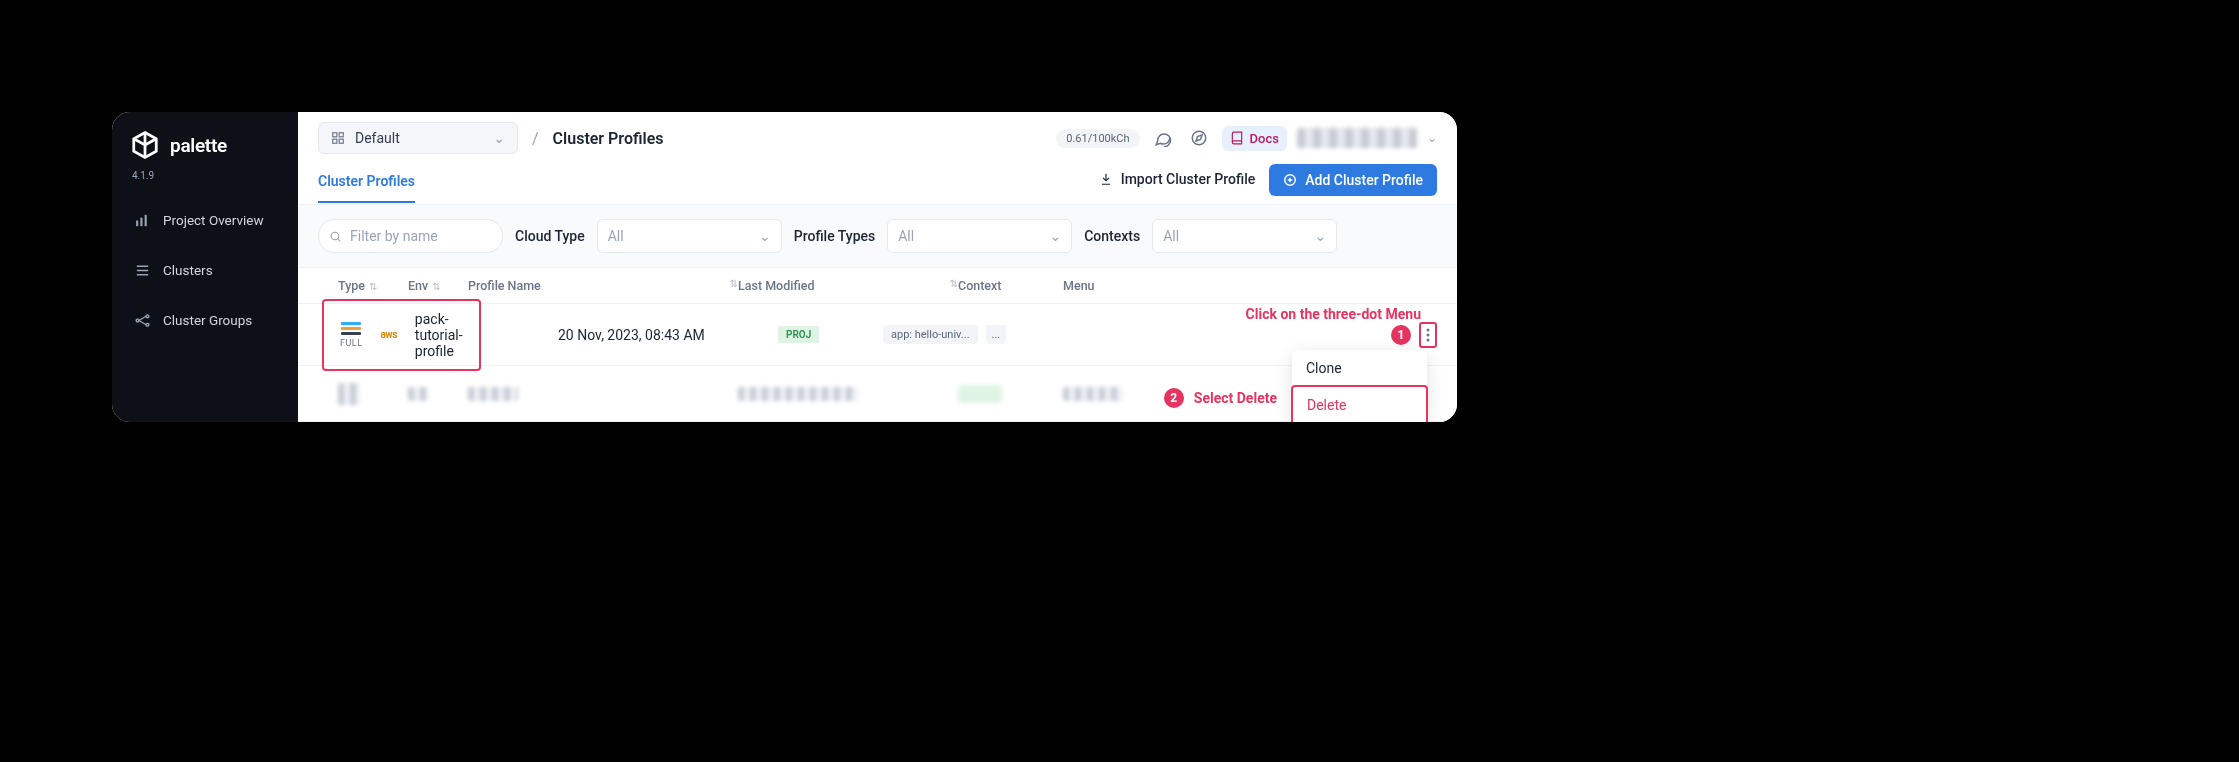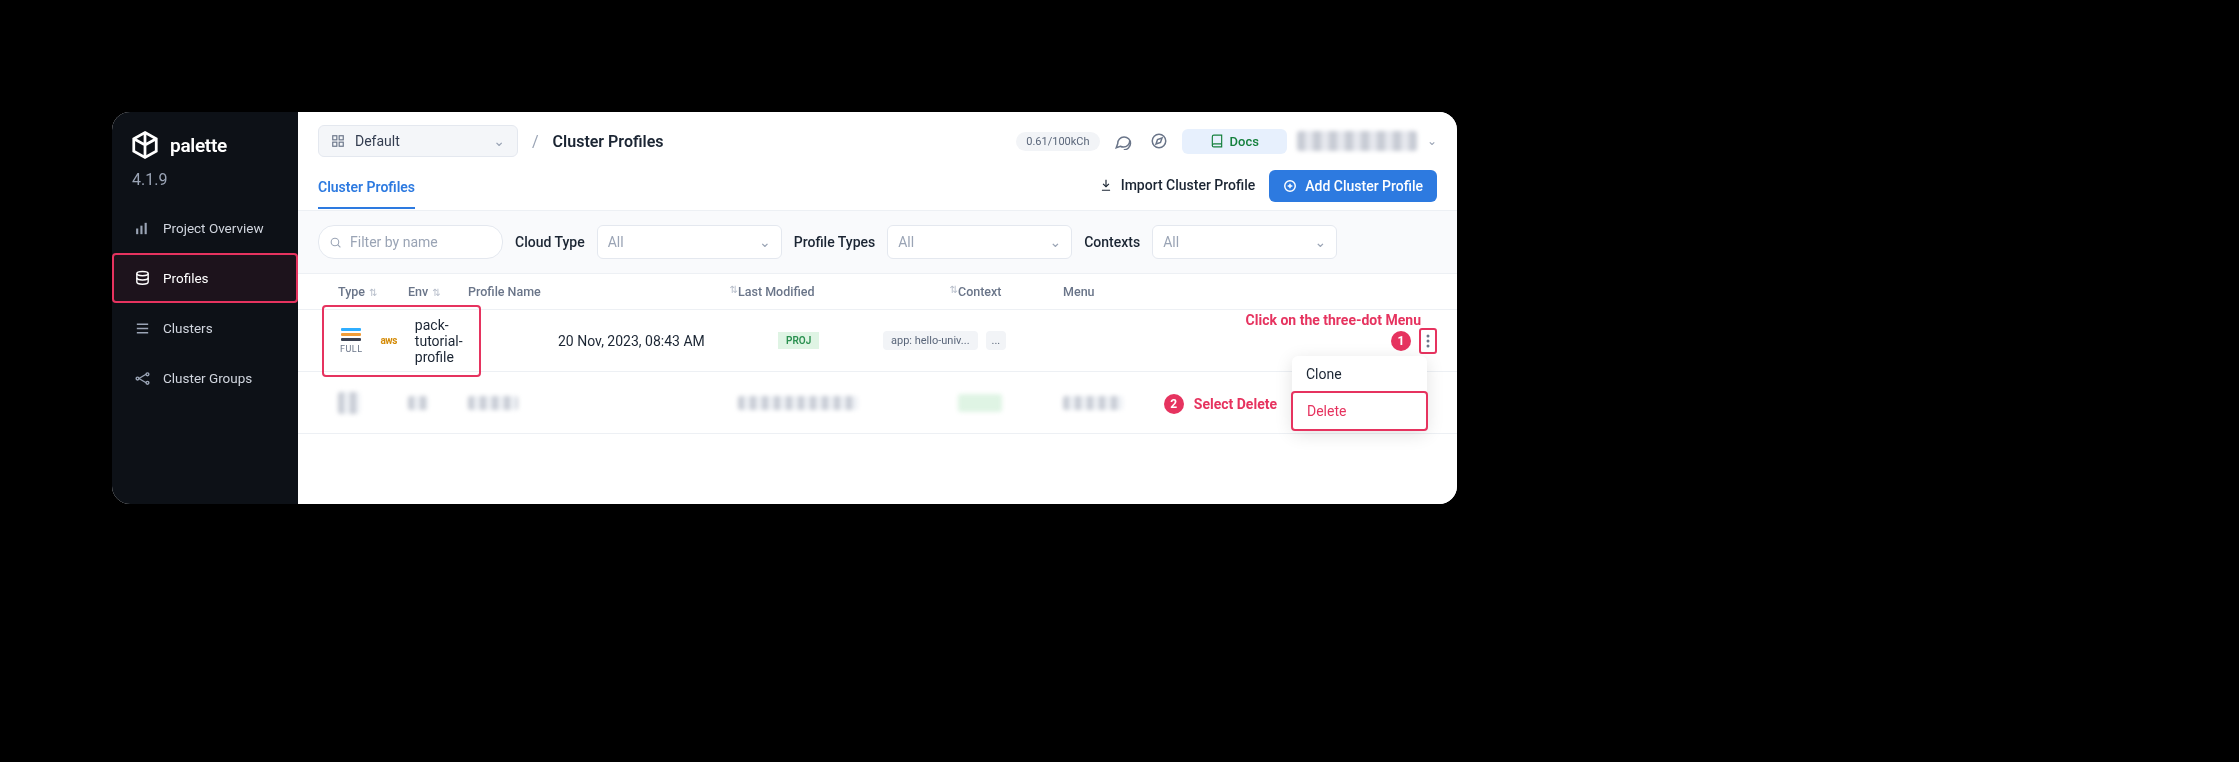"palette" .app-frame { height: 392px -> 310px }
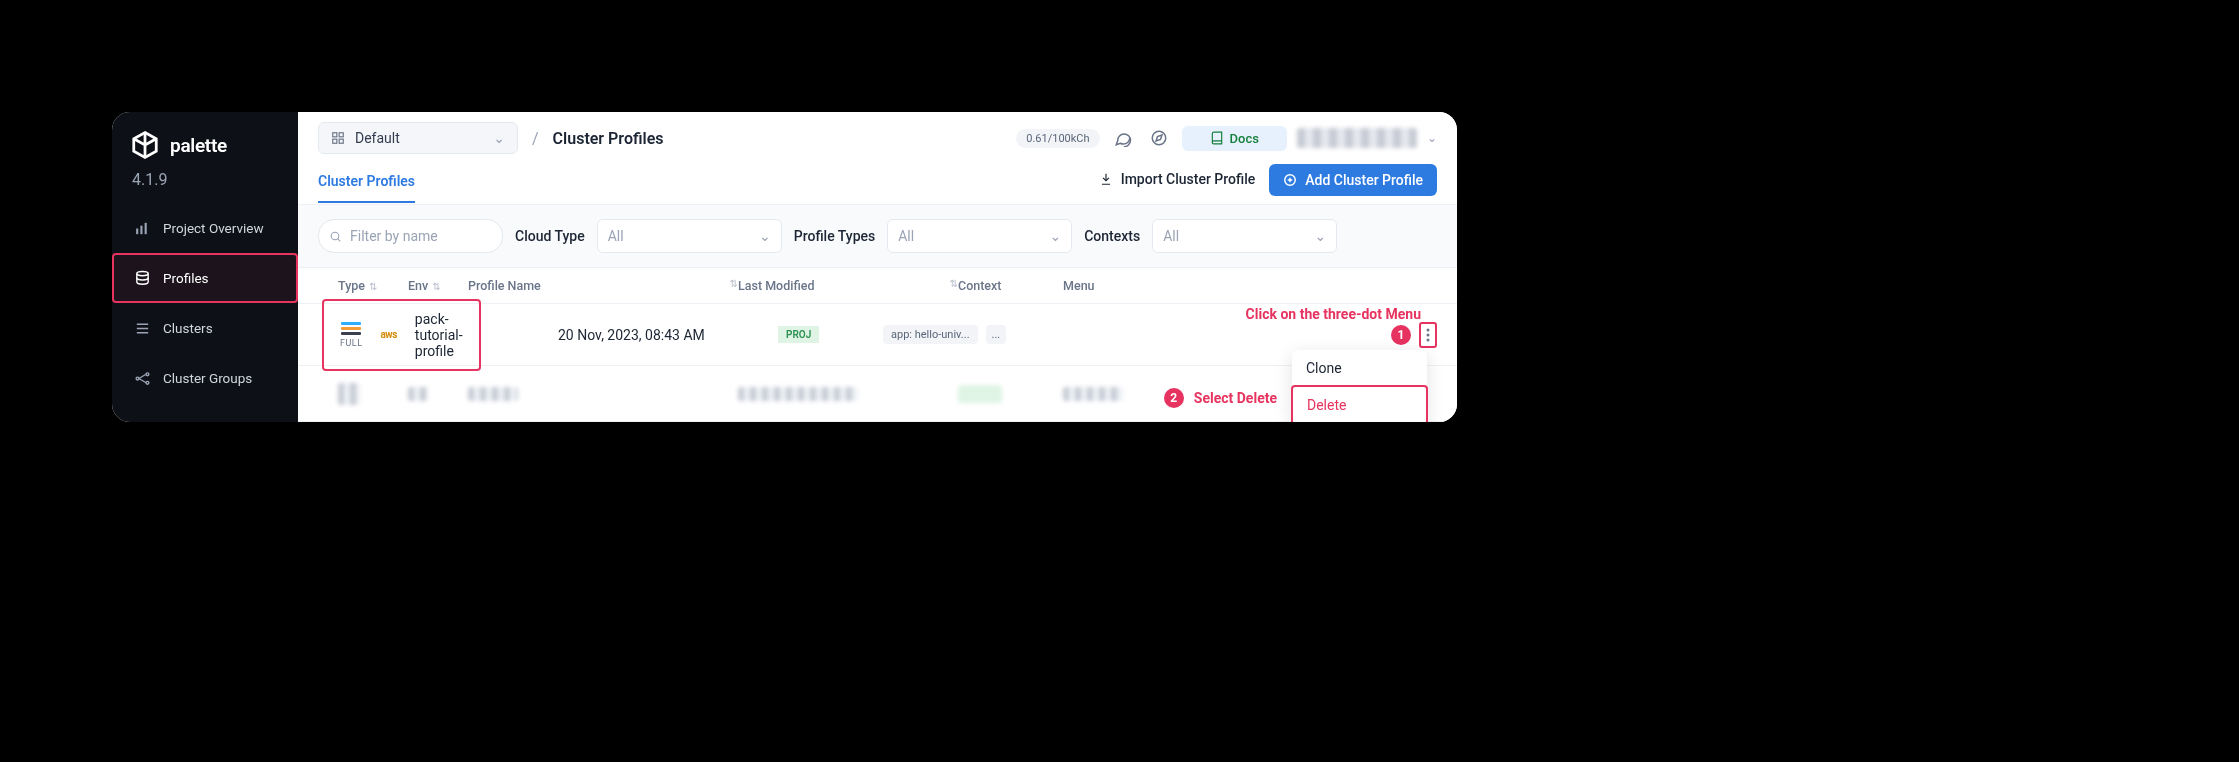"Docs" .docs-btn { color: #15803d -> #be185d; padding: 5px 28px -> 5px 8px }
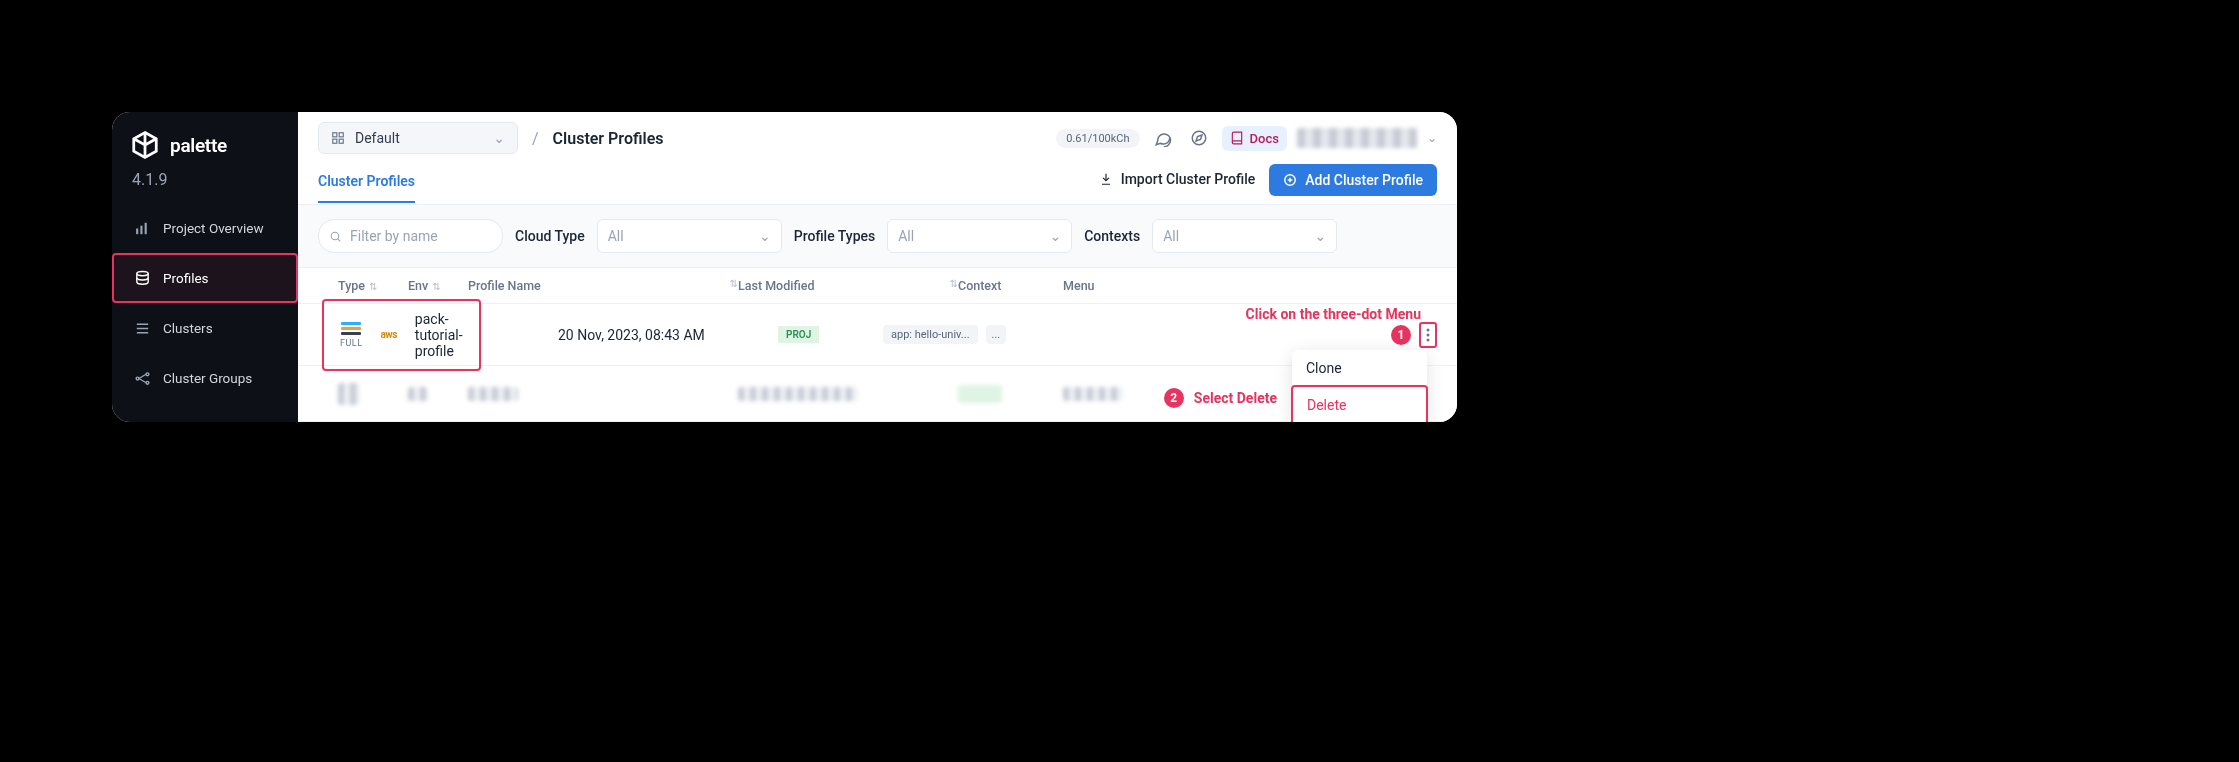"4.1.9" .version { font-size: 16px -> 10px }
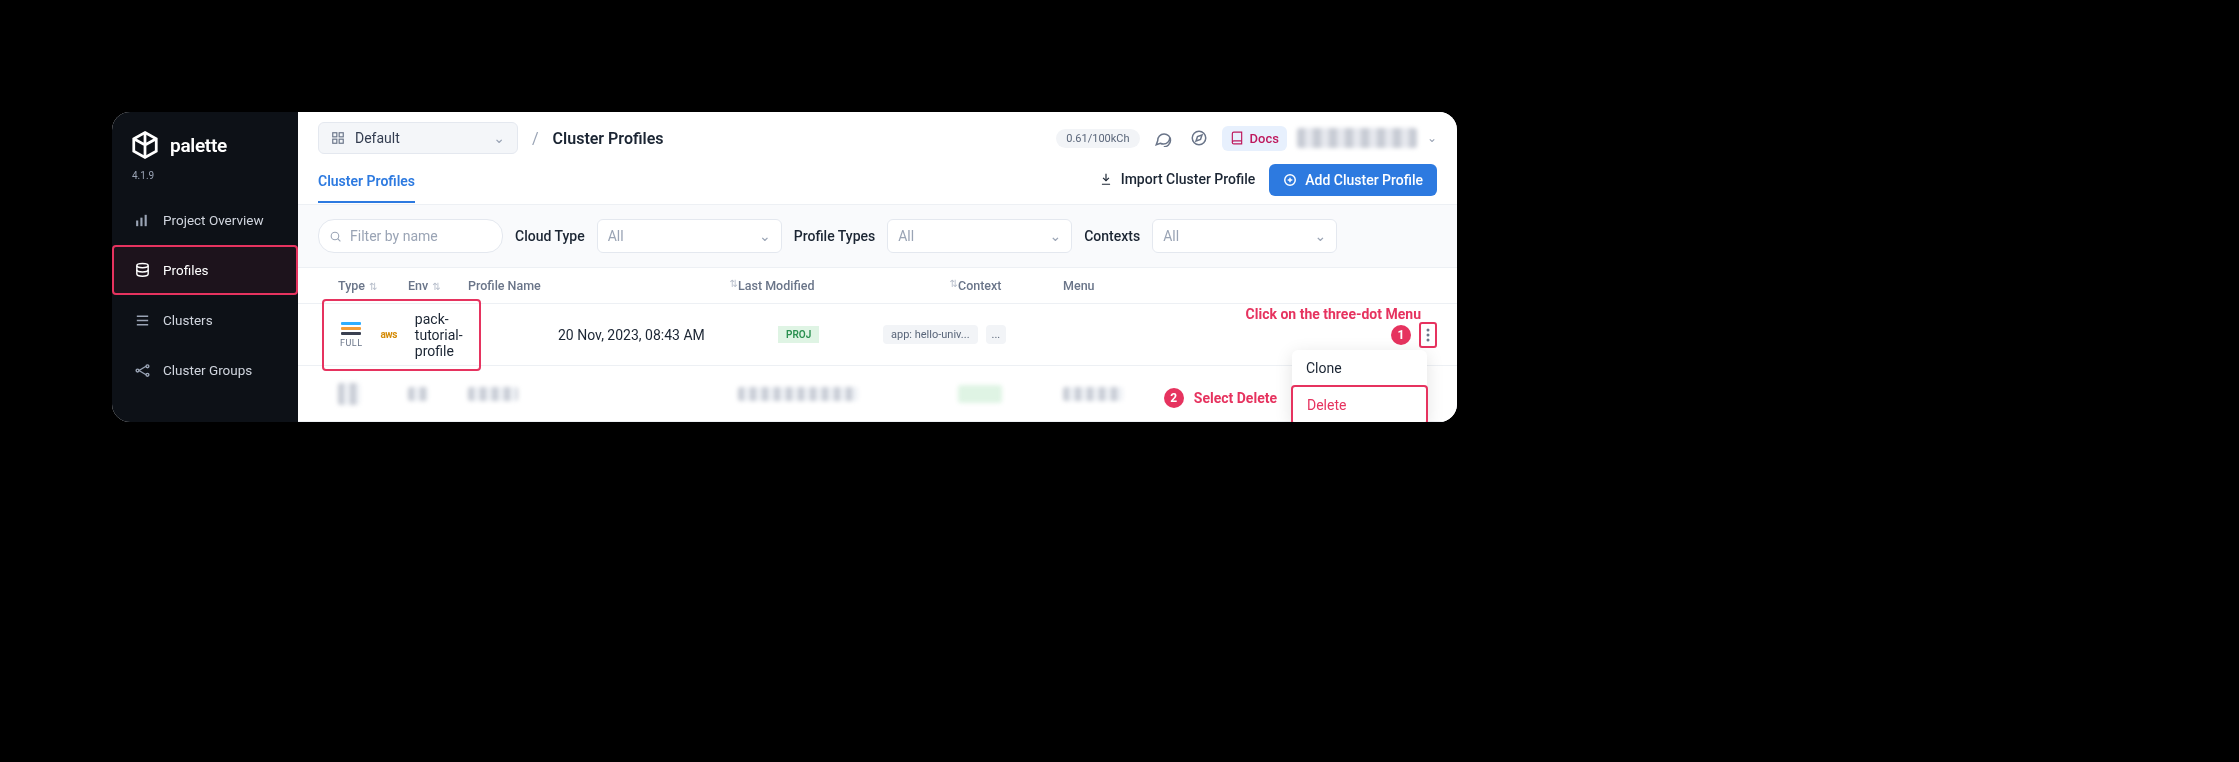"Profiles" div.nav-item { html: <div> <svg> <ellipse></ellipse> <path></path> <path></path> </svg> <span>Profiles</span> </div> -> none }
